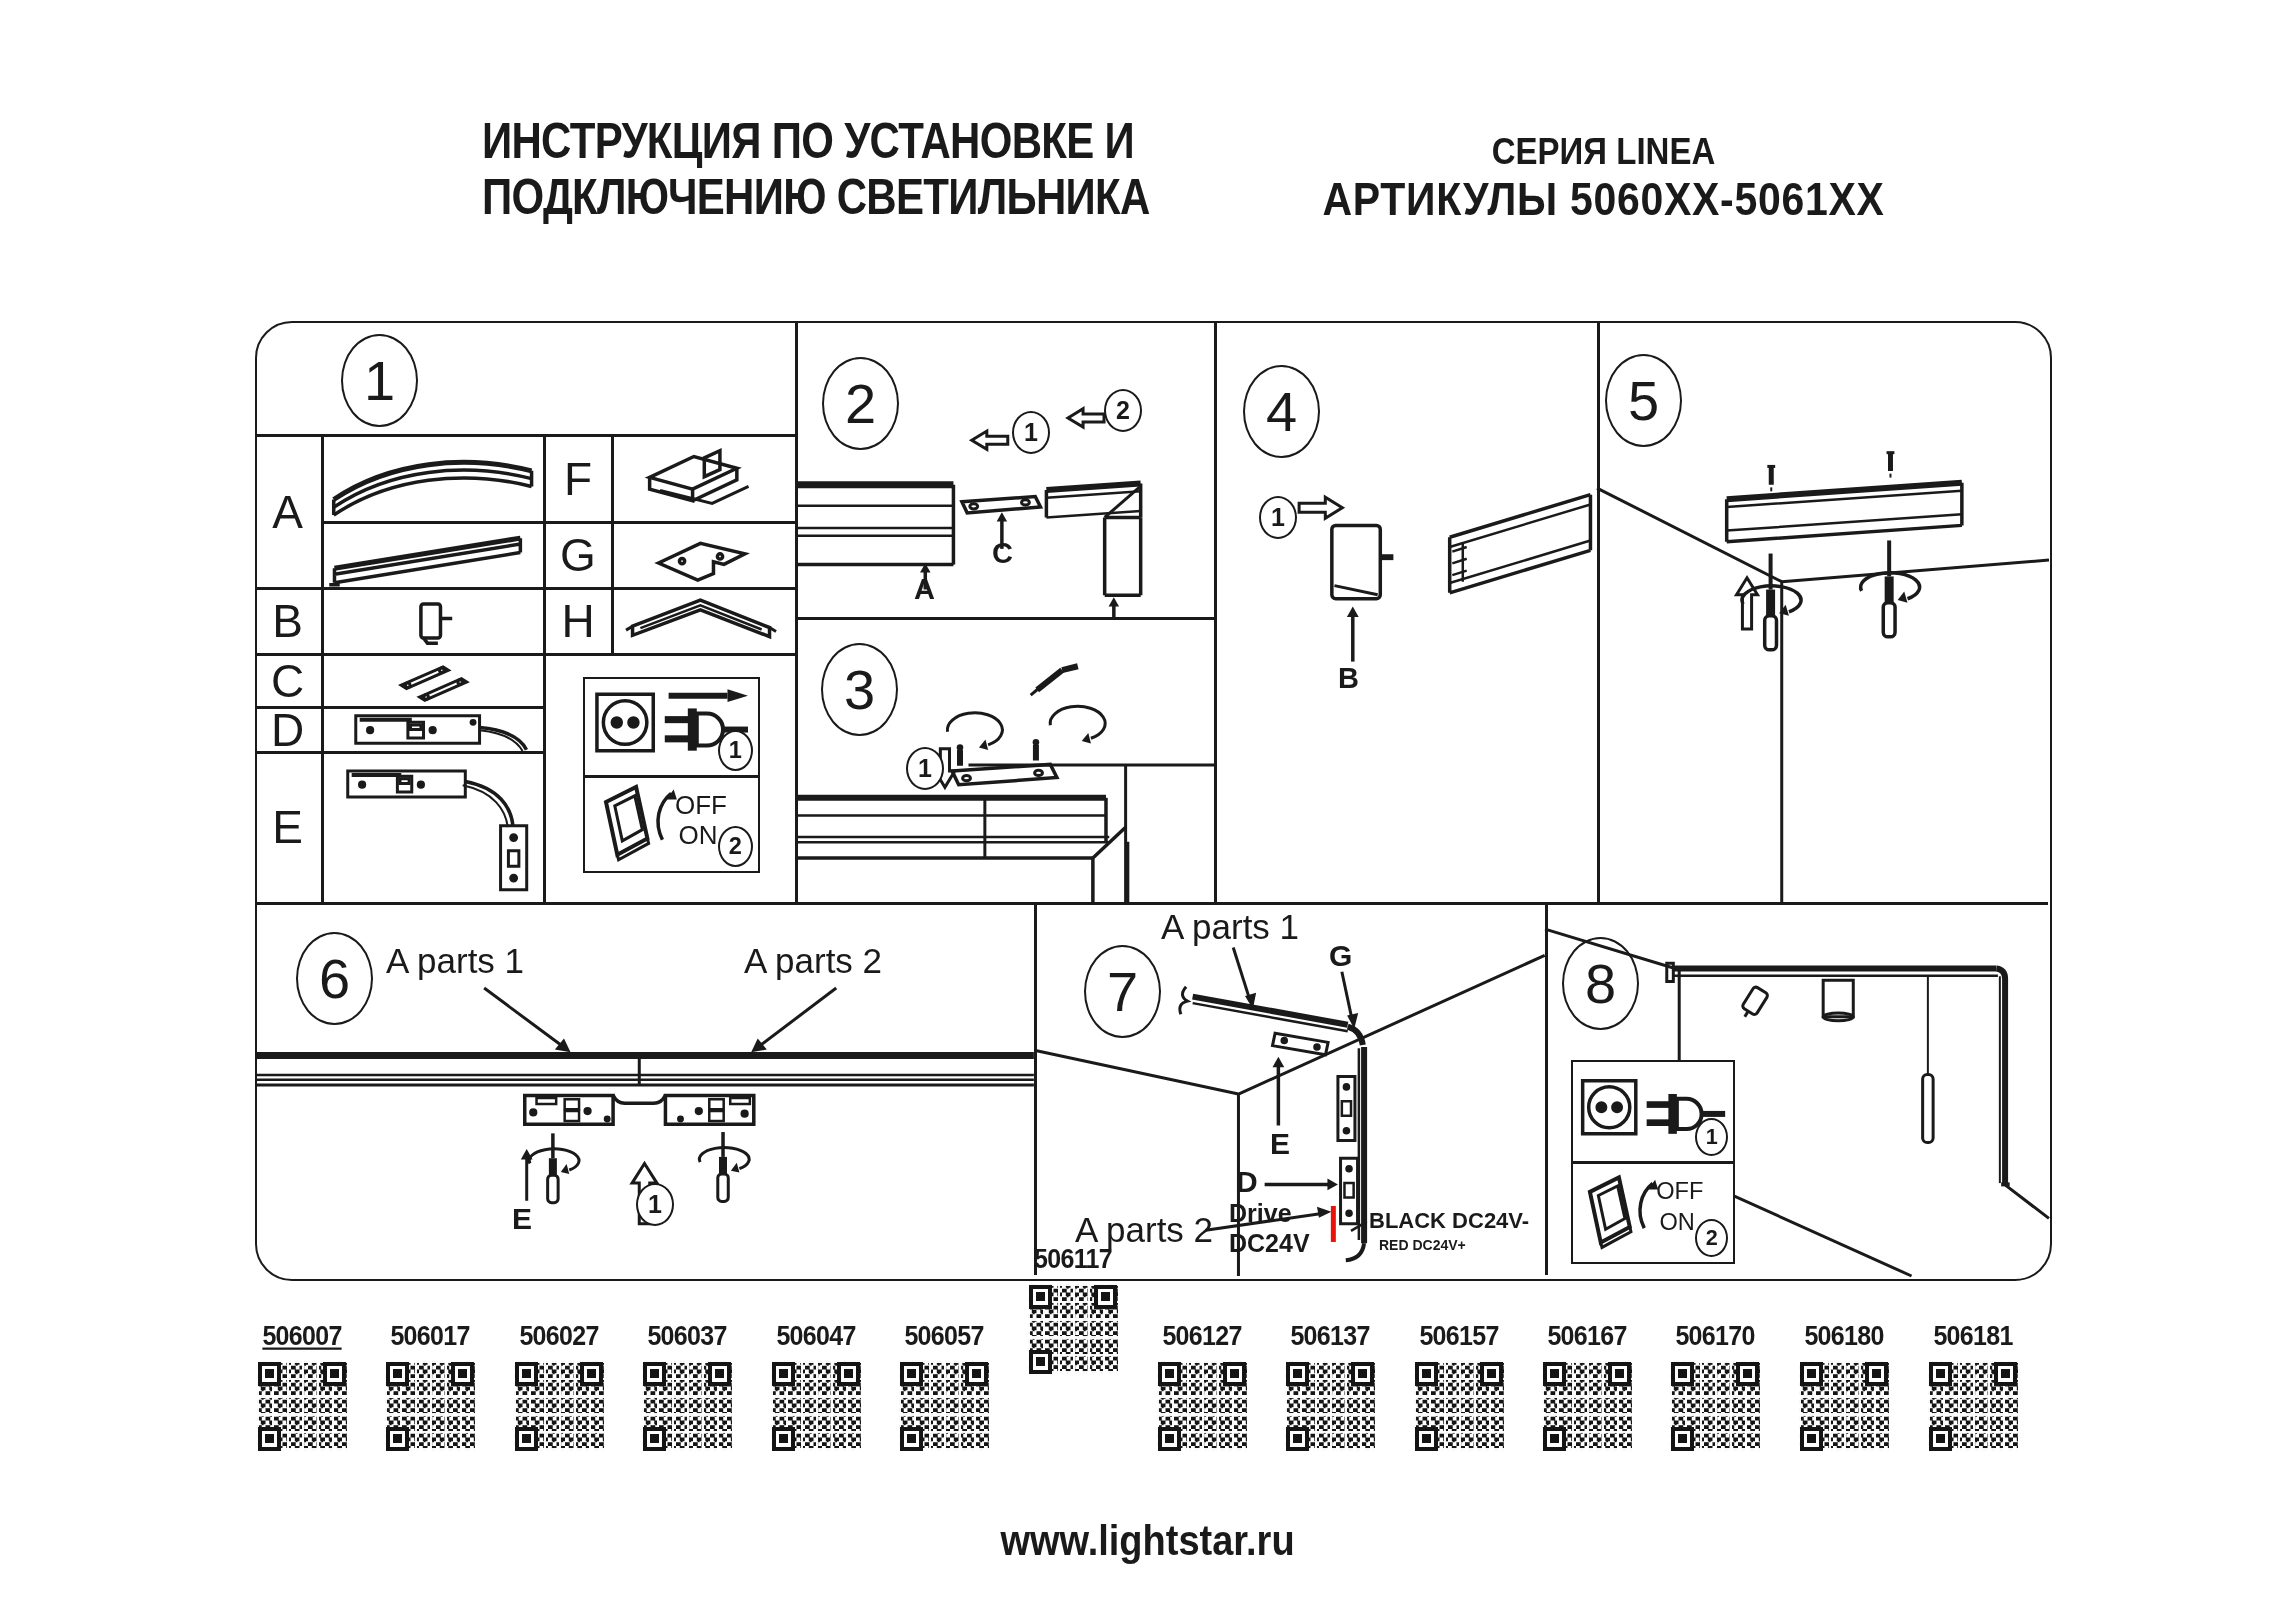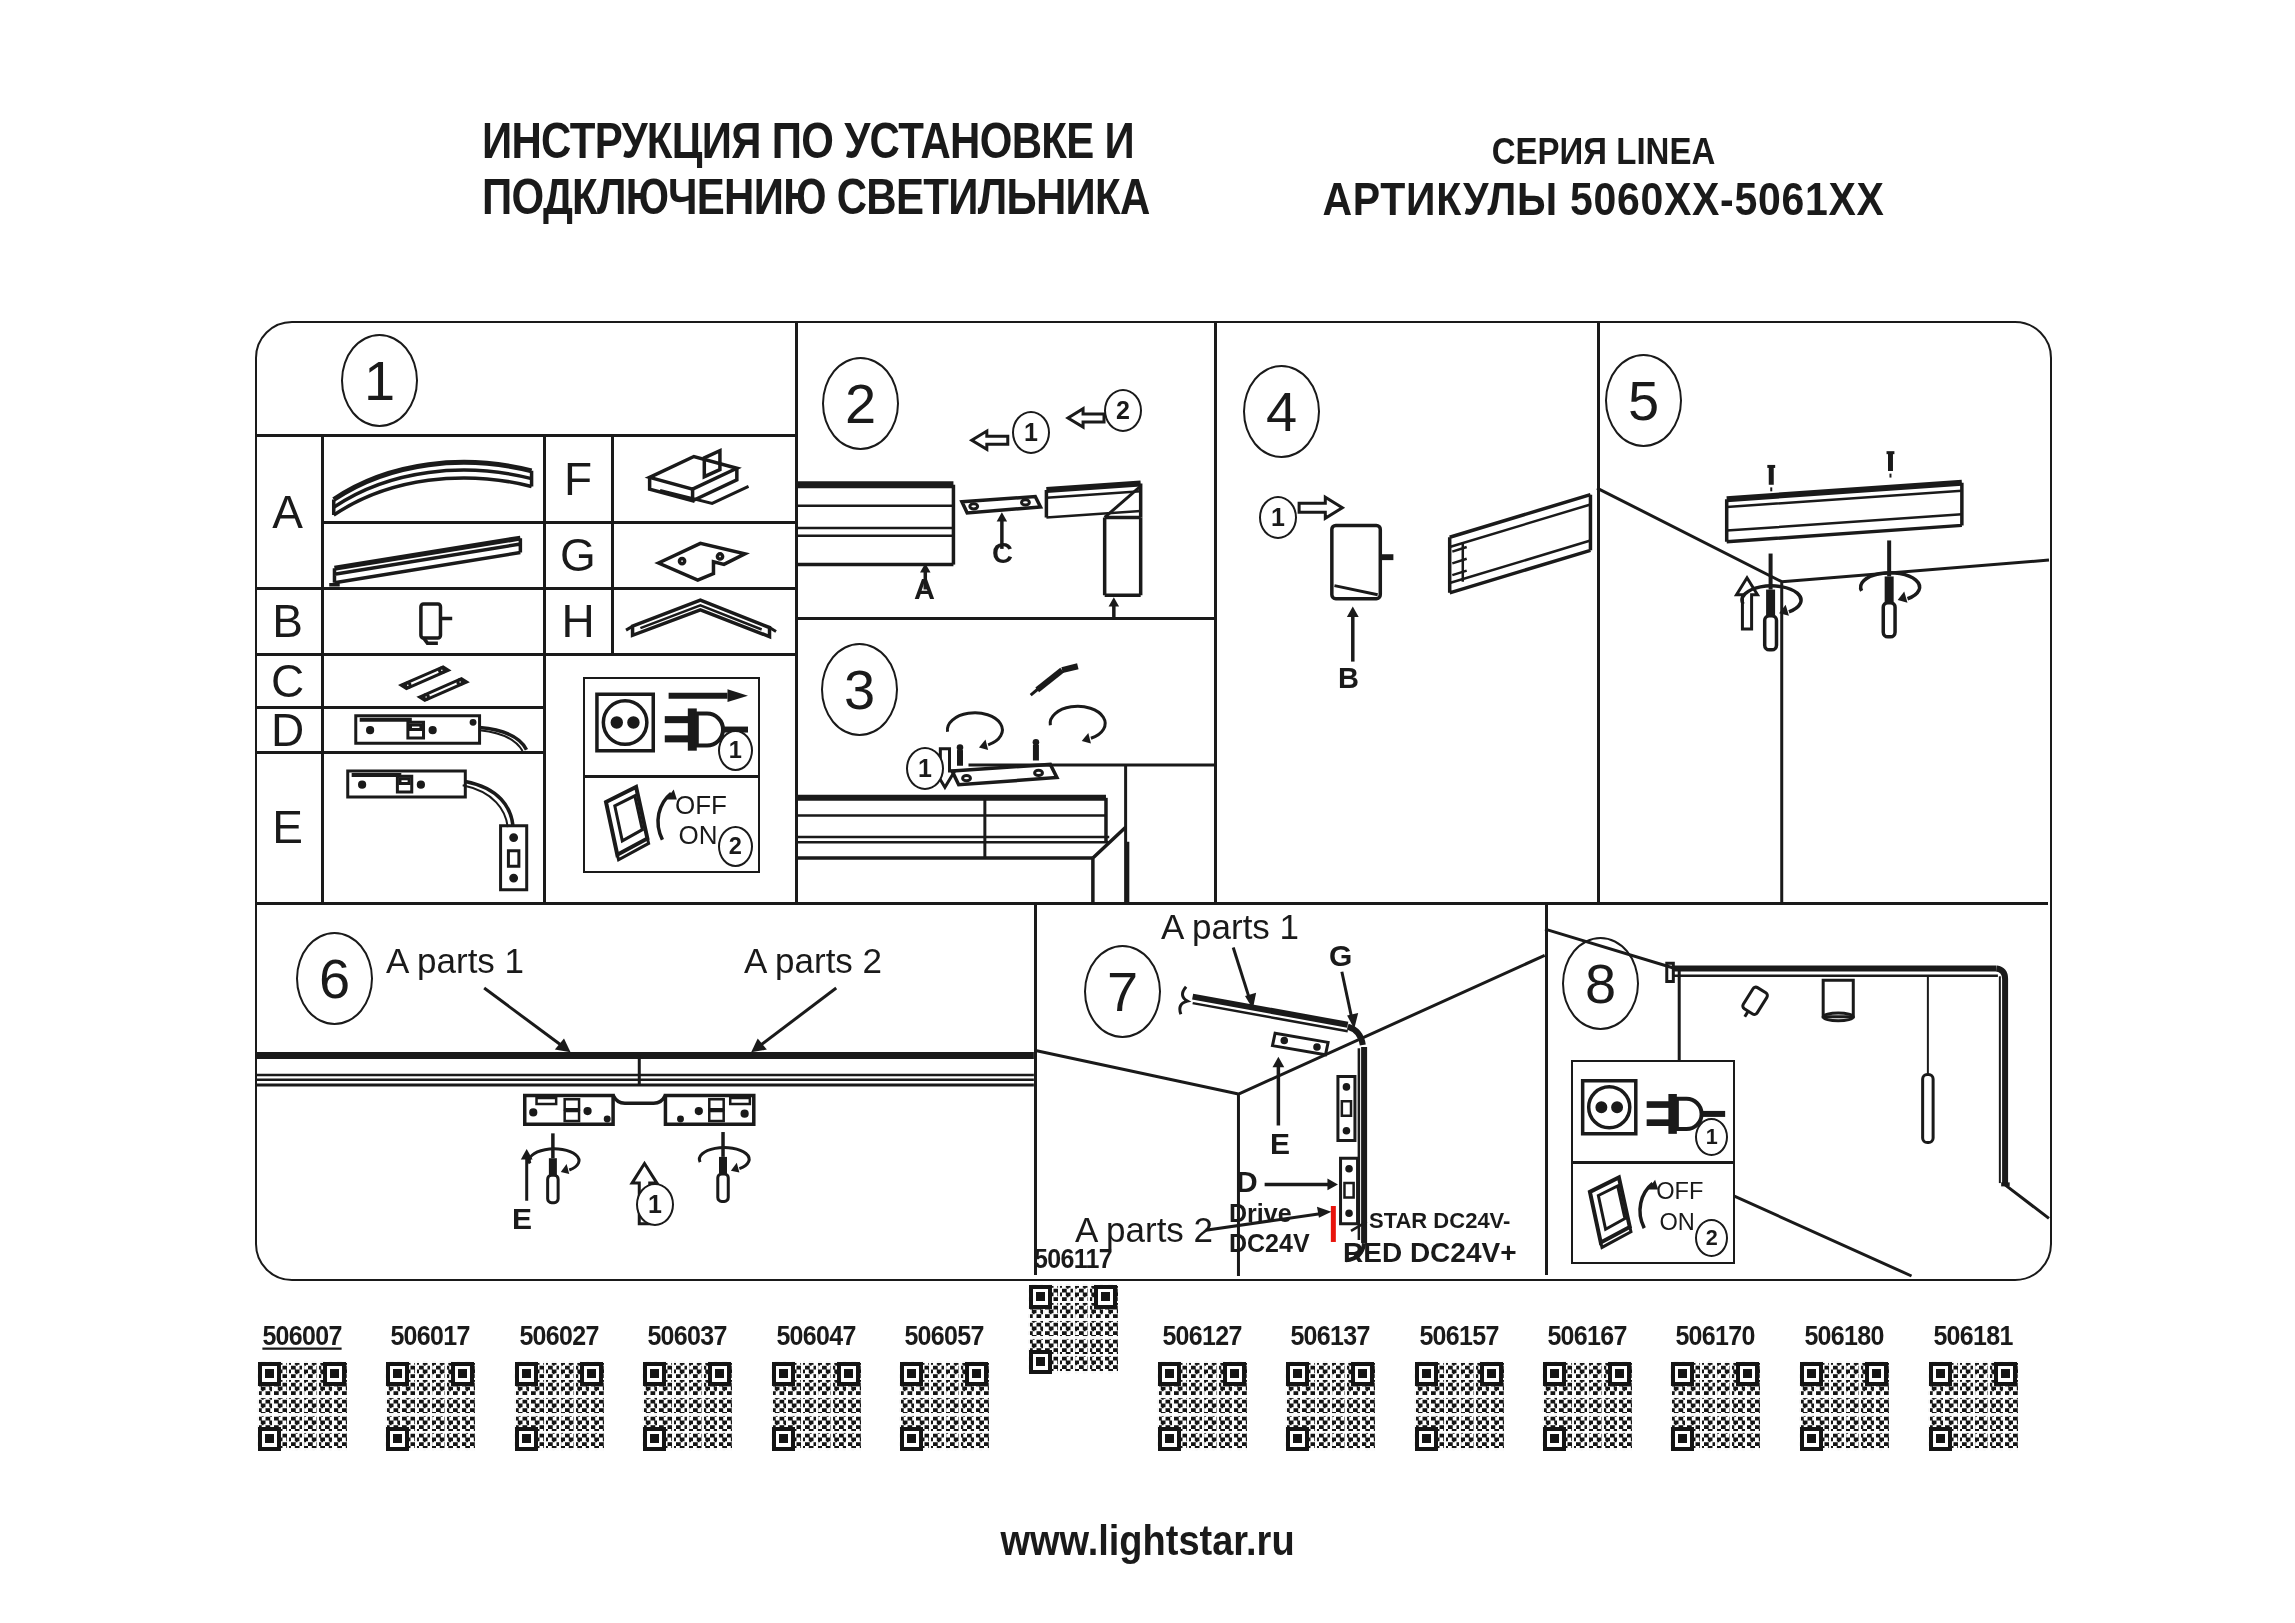"STAR DC24V-" div.dlab { text: STAR -> BLACK }
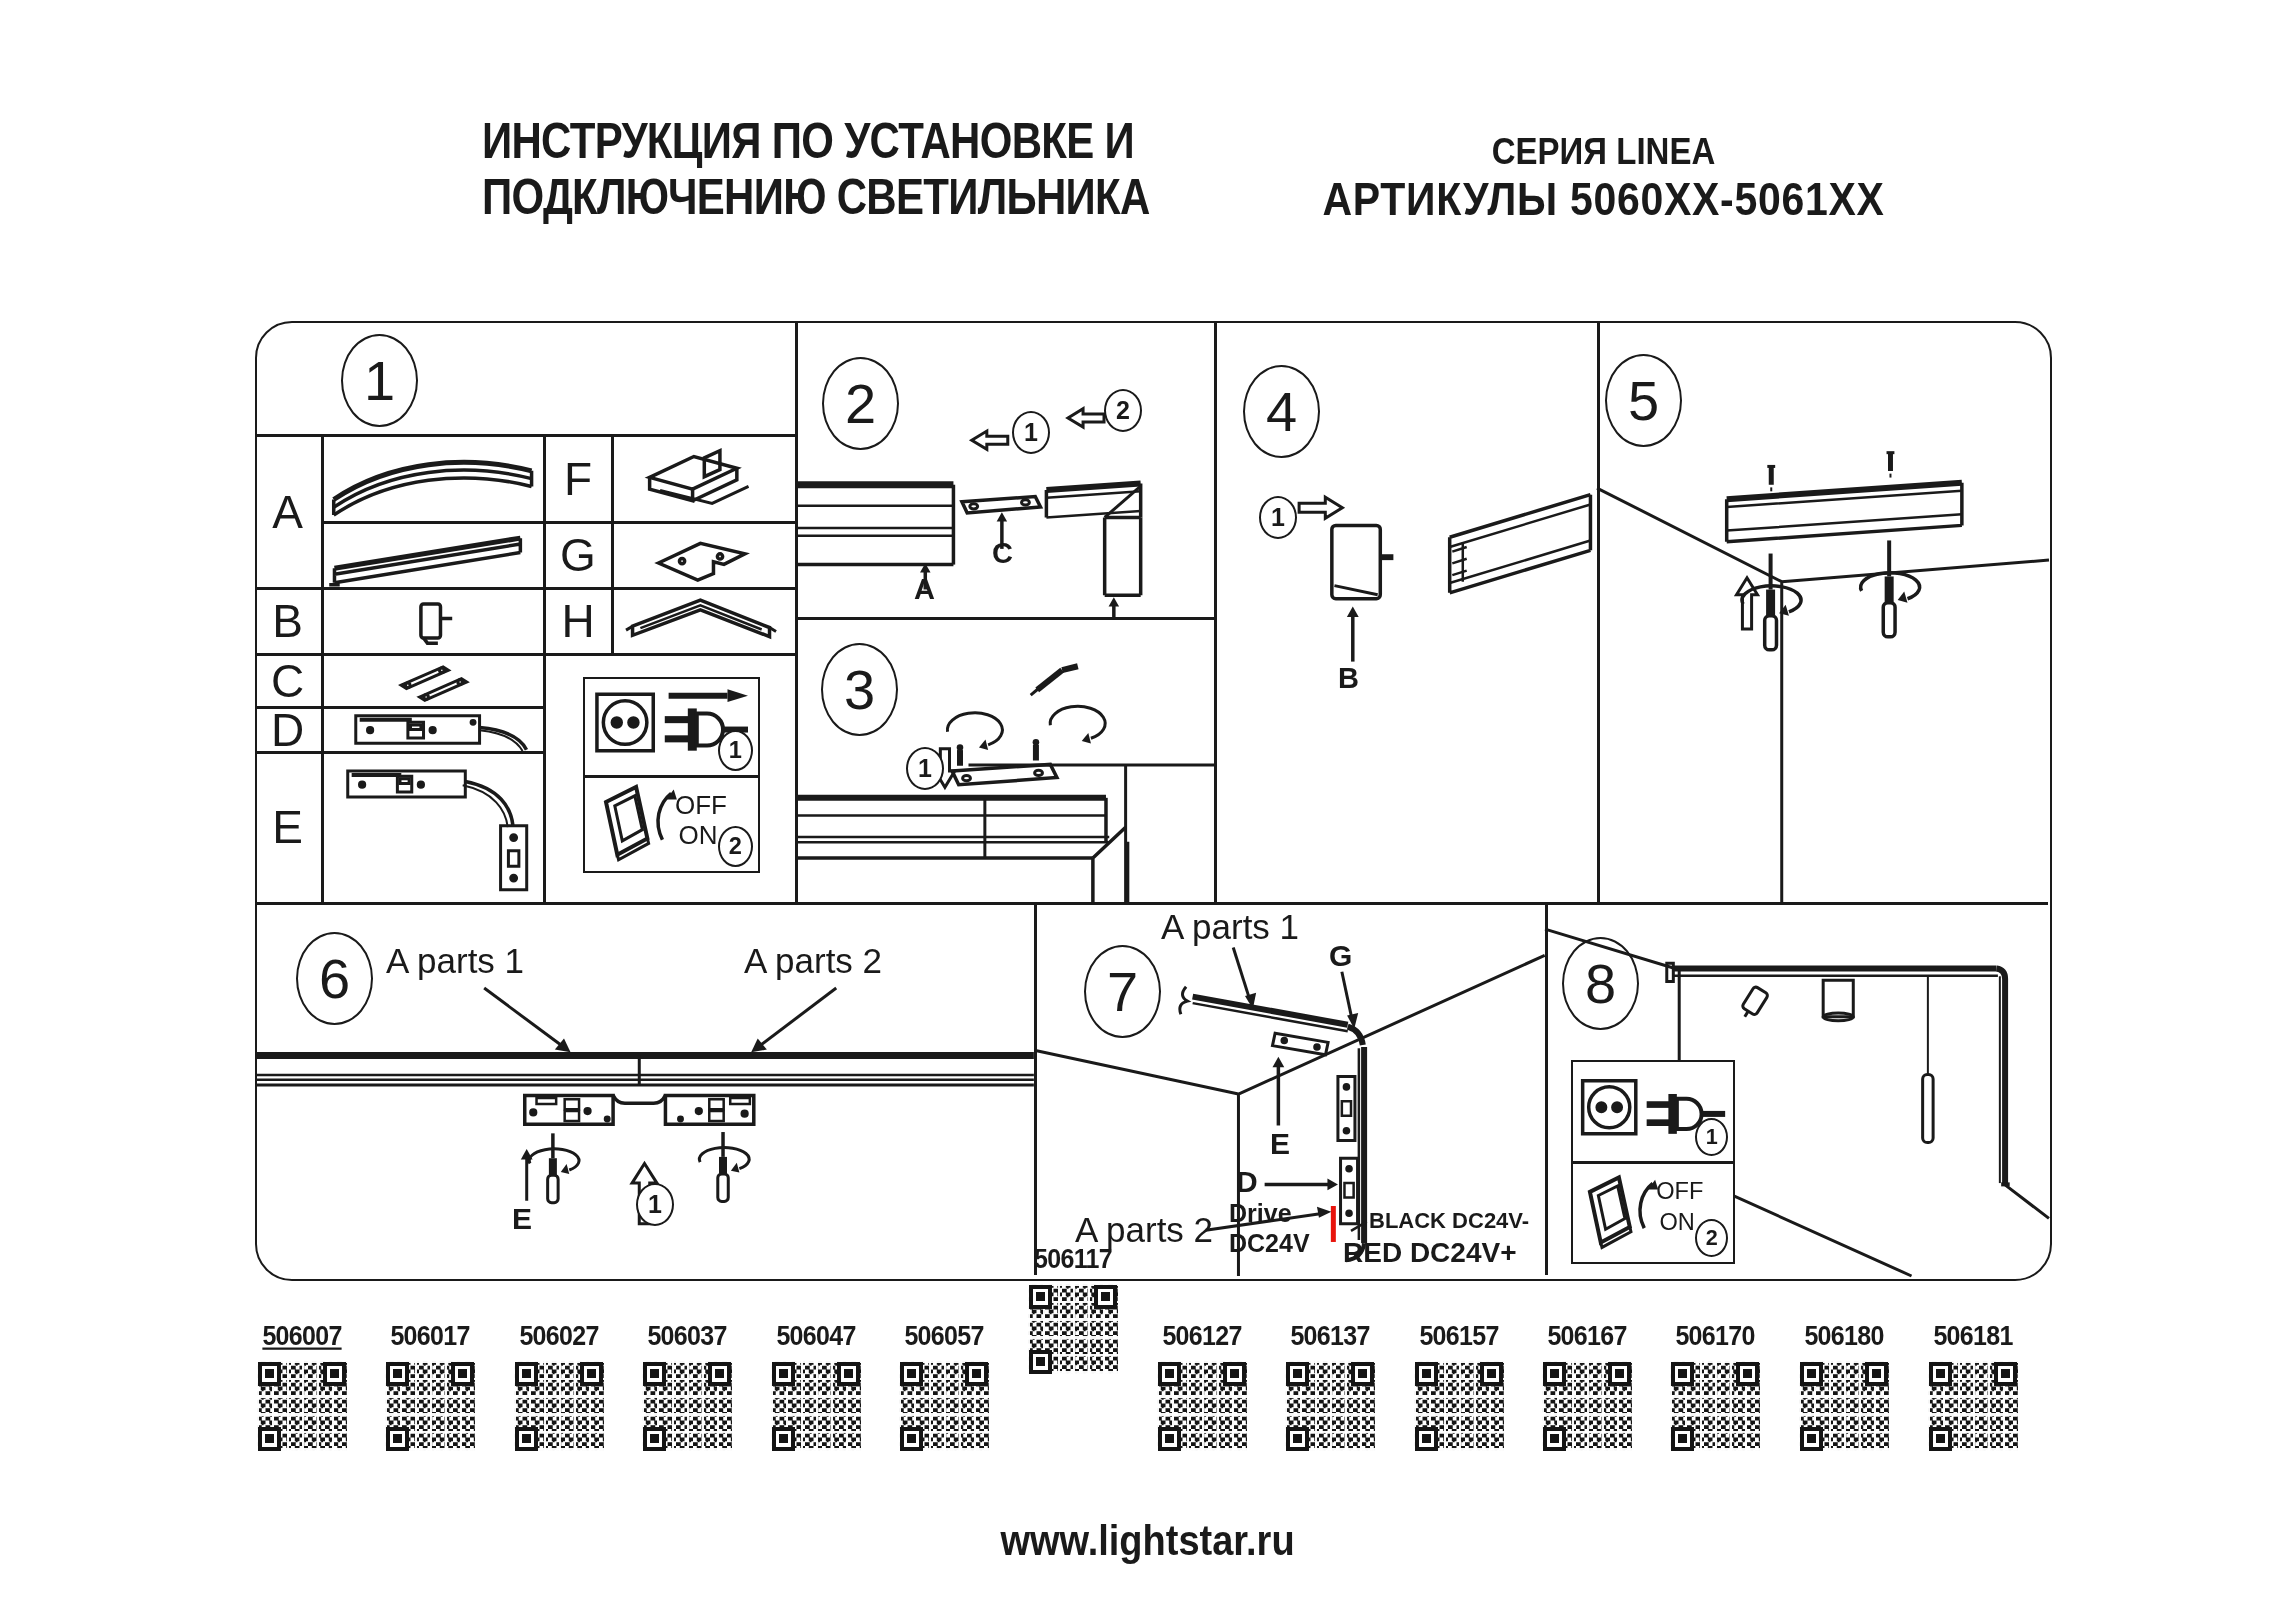"RED DC24V+" div.dlab { font-size: 28px -> 14px; left: 1343px -> 1379px }
